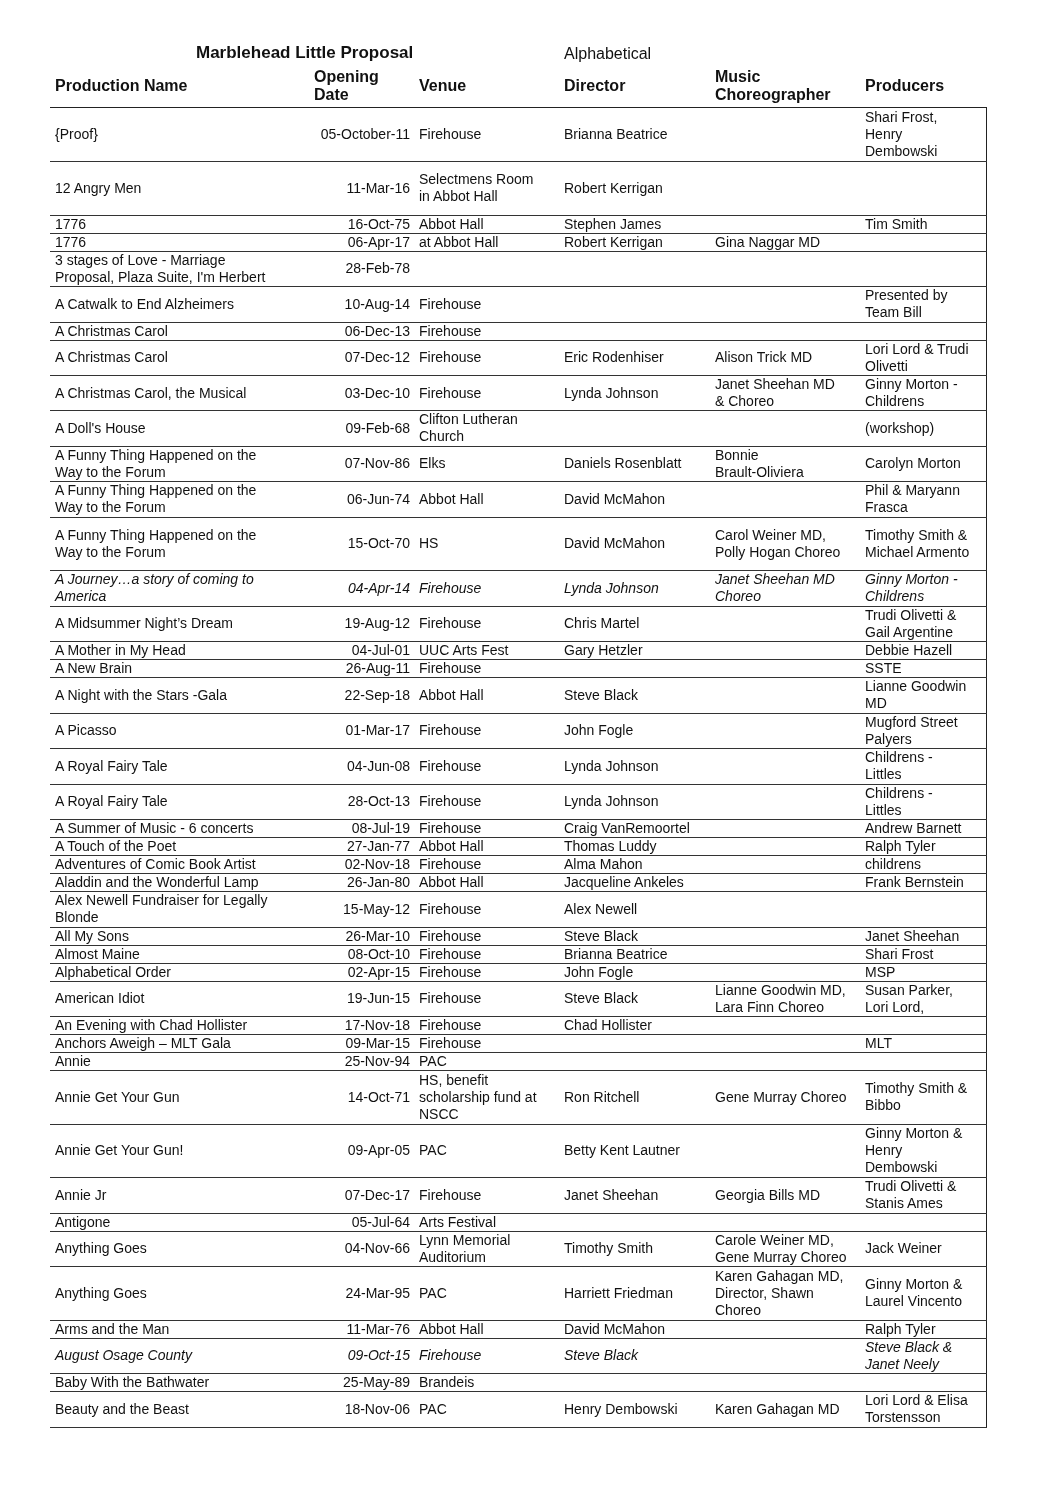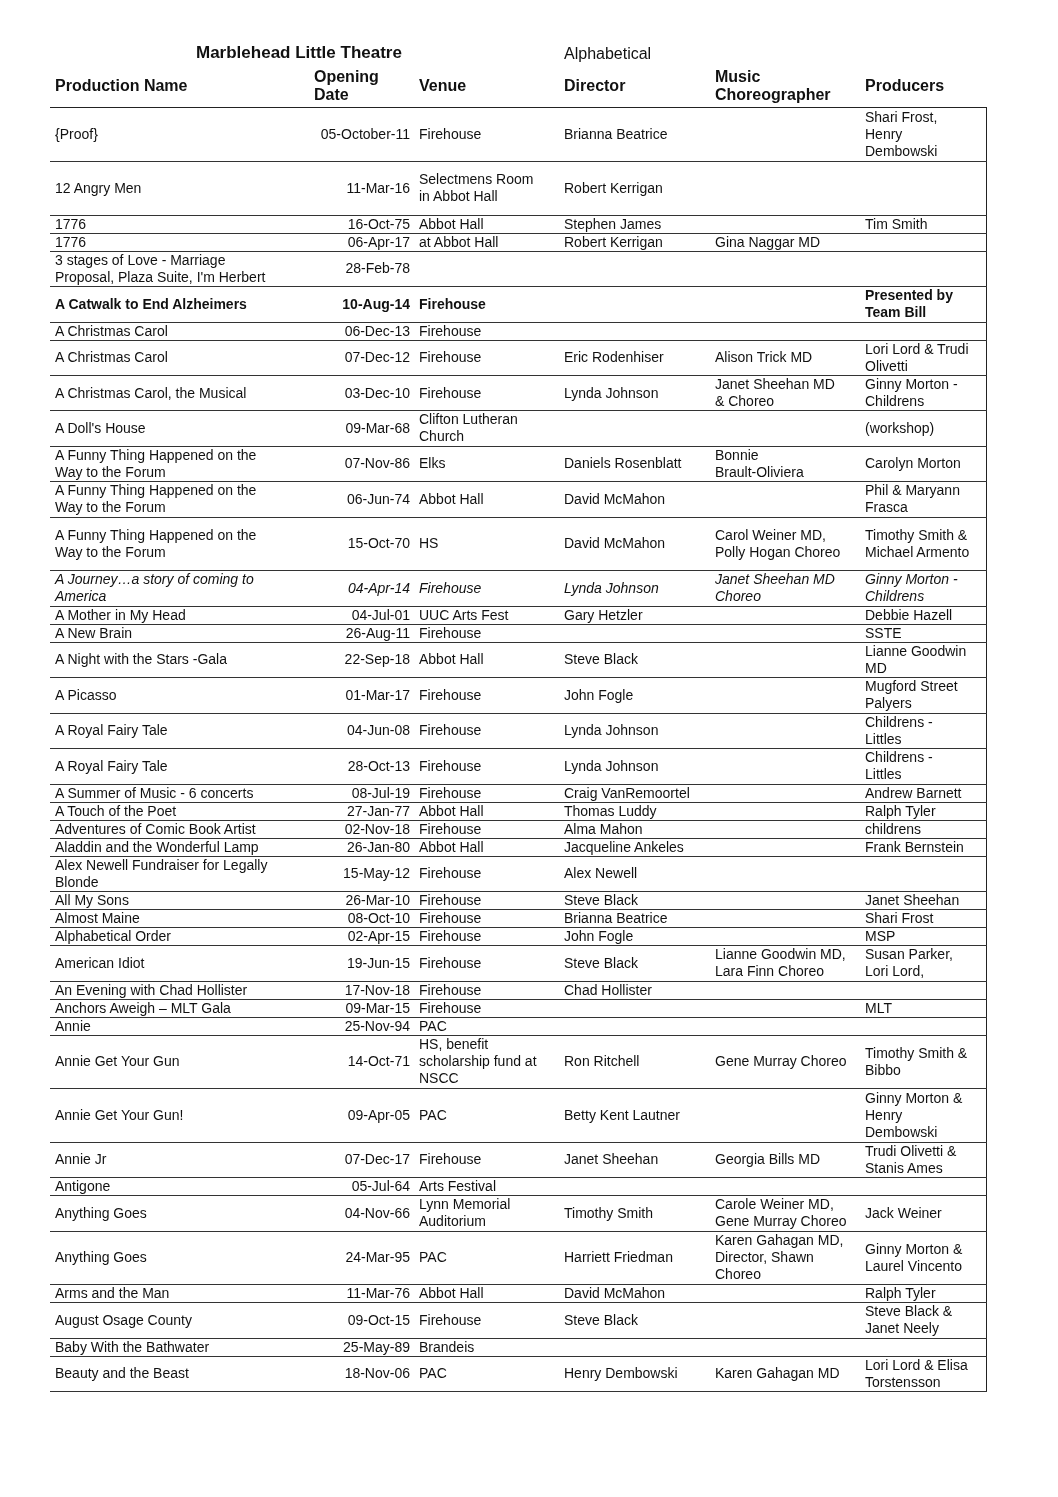"Marblehead Little Theatre" div.page-title { text: Theatre -> Proposal }
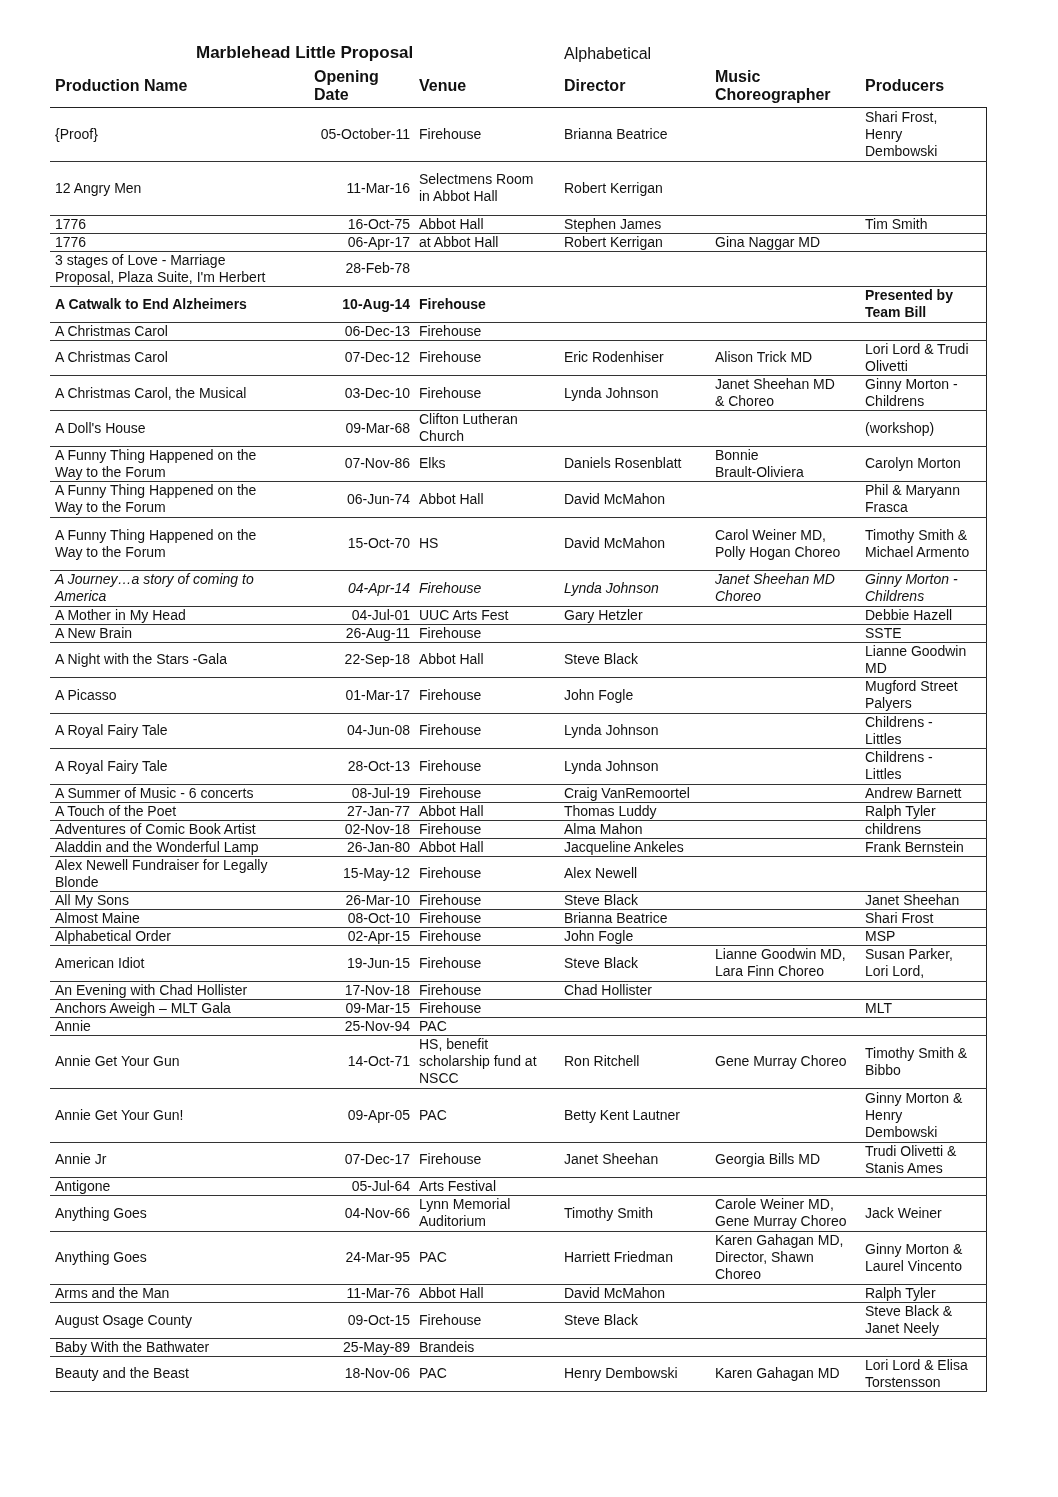"A Catwalk to End Alzheimers" tr { font-weight: bold -> none }
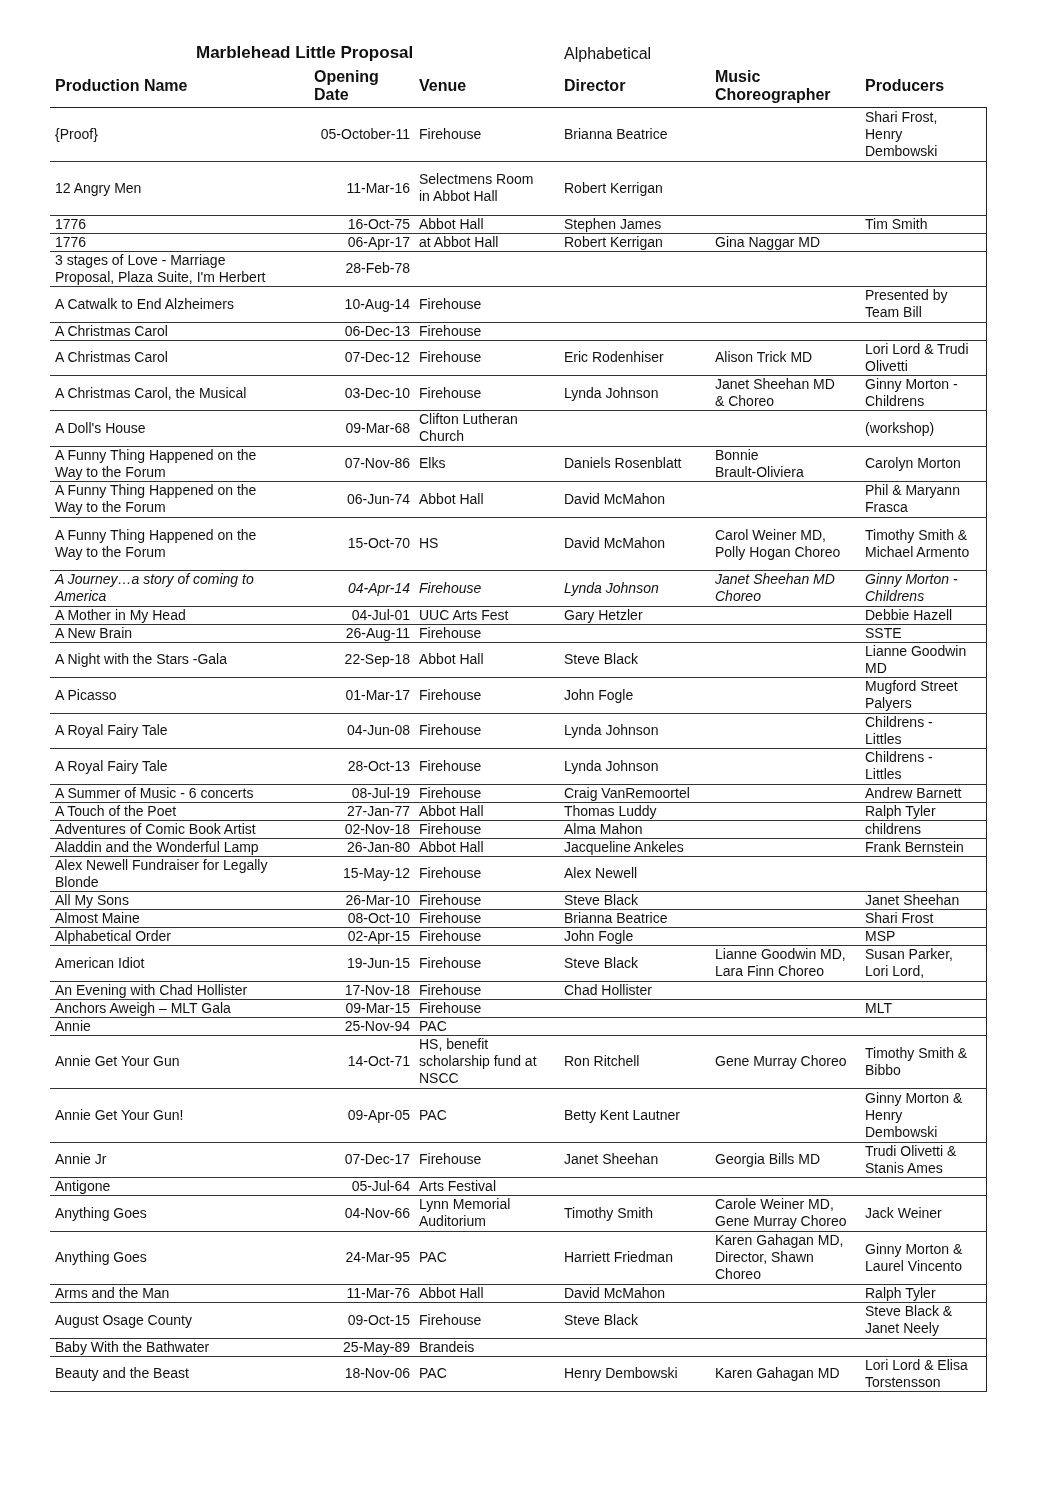"09-Mar-68" td.date { text: 09-Mar-68 -> 09-Feb-68 }
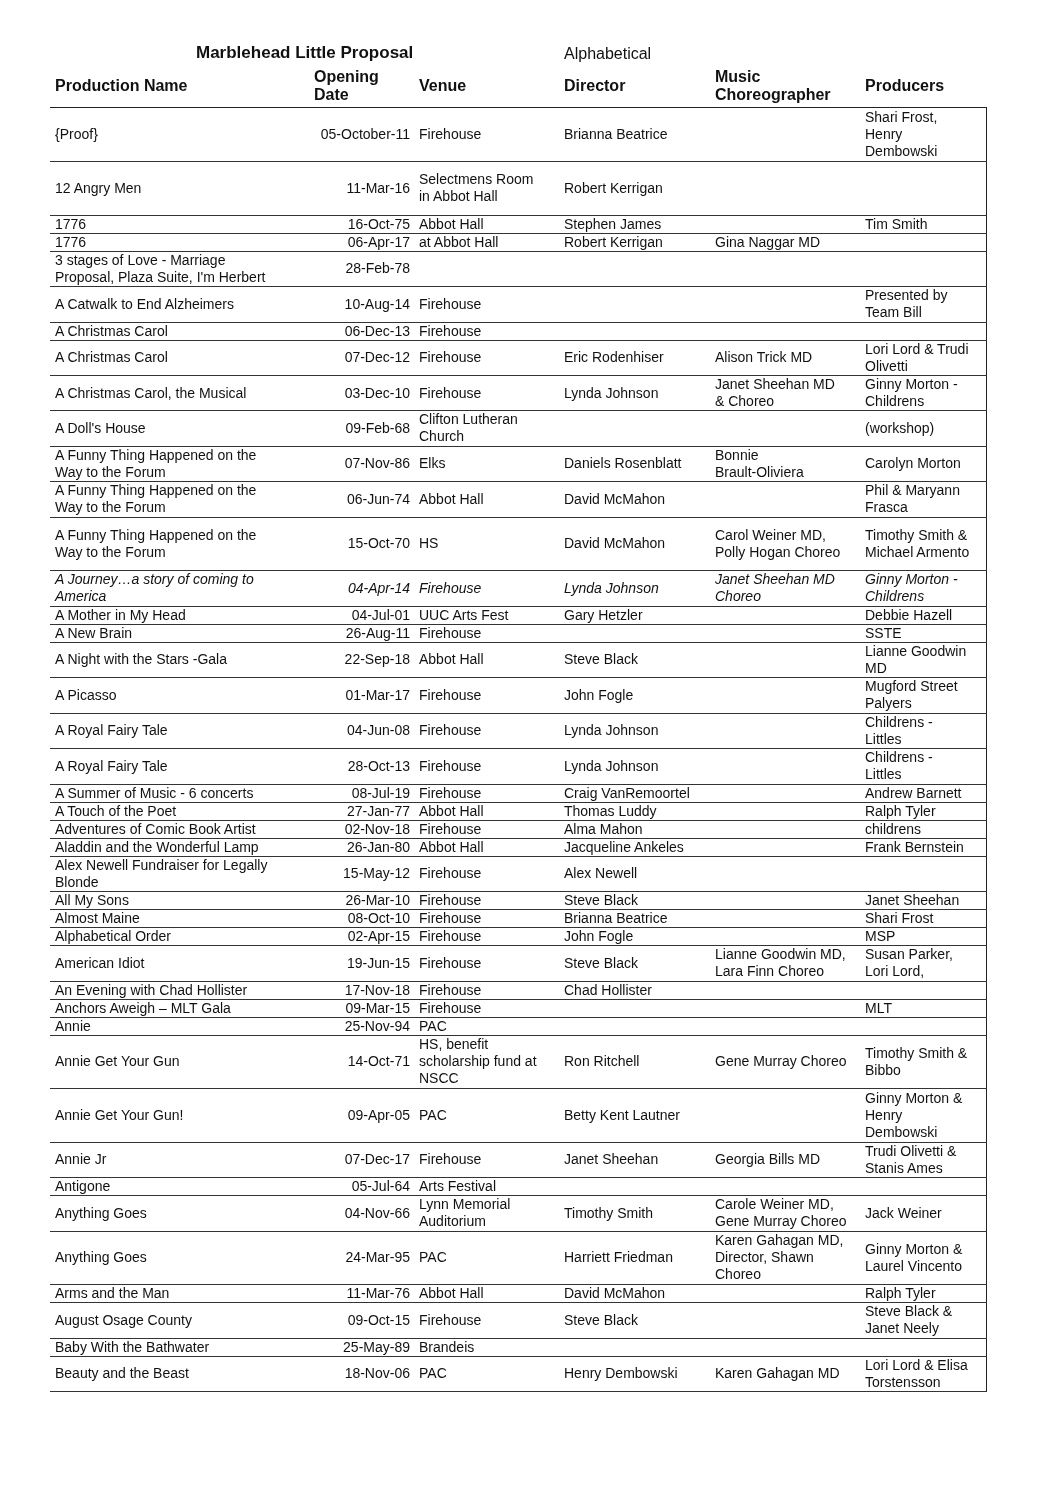"A Midsummer Night’s Dream" tr { html: none -> <tr> <td>A Midsummer Night’s Dream</td> <td>19-Aug-12</td> <td>Firehouse</td> <td>Chris Martel</td> <td></td> <td>Trudi Olivetti &amp; Gail Argentine</td> </tr> }
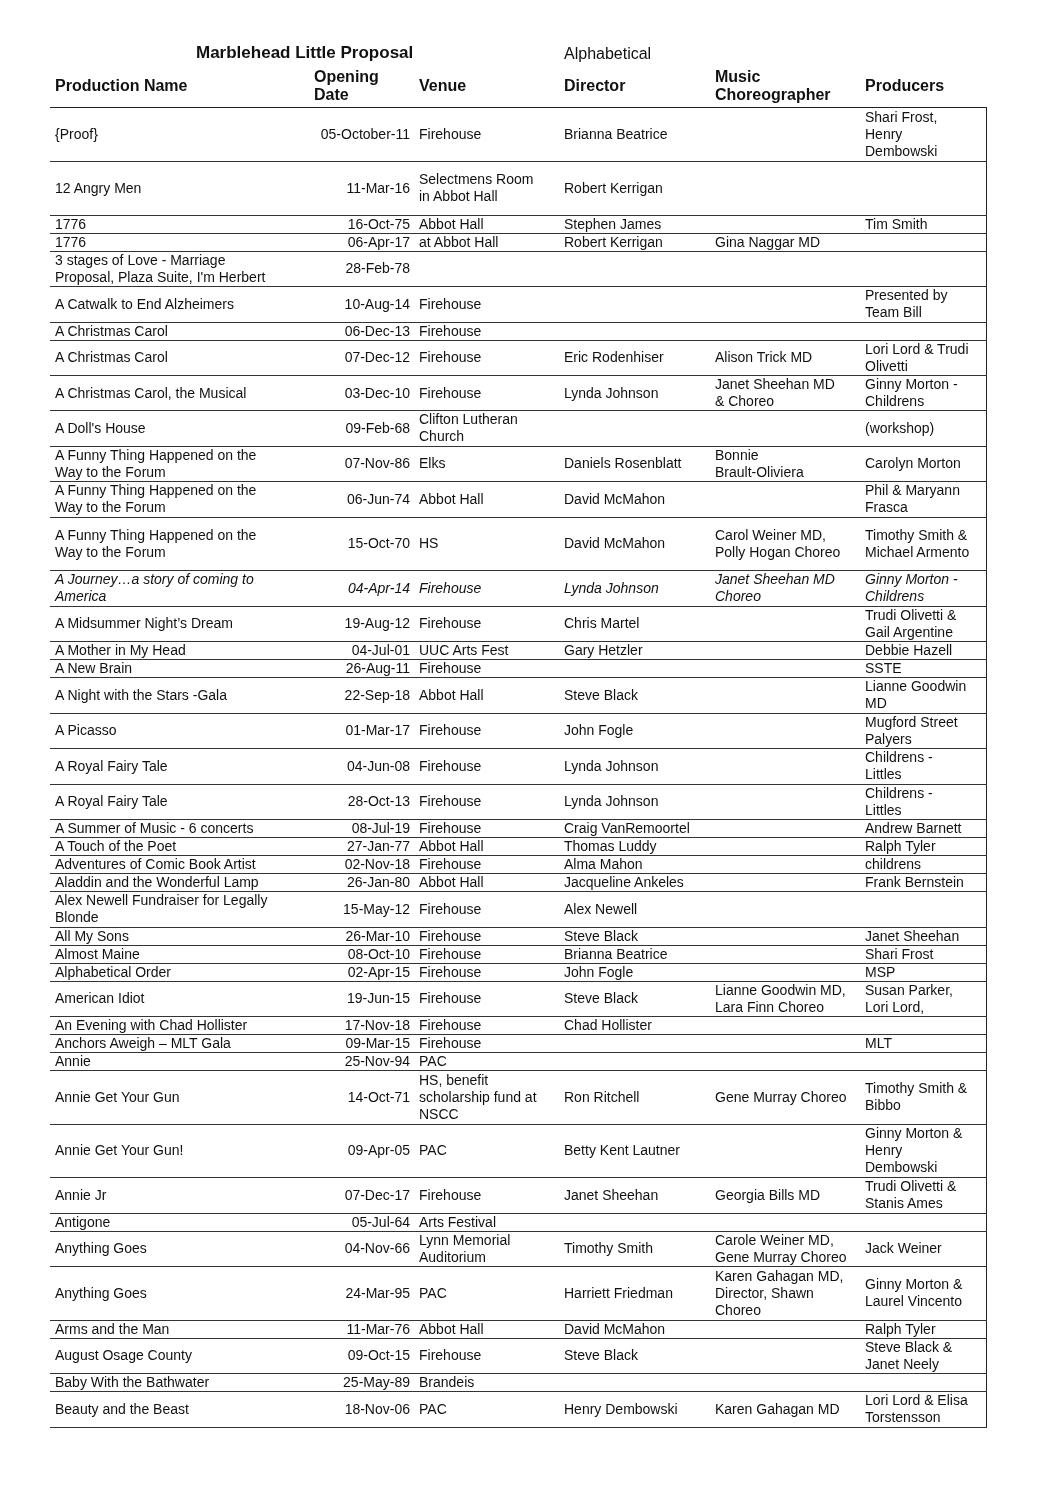"August Osage County" tr { font-style: none -> italic }
